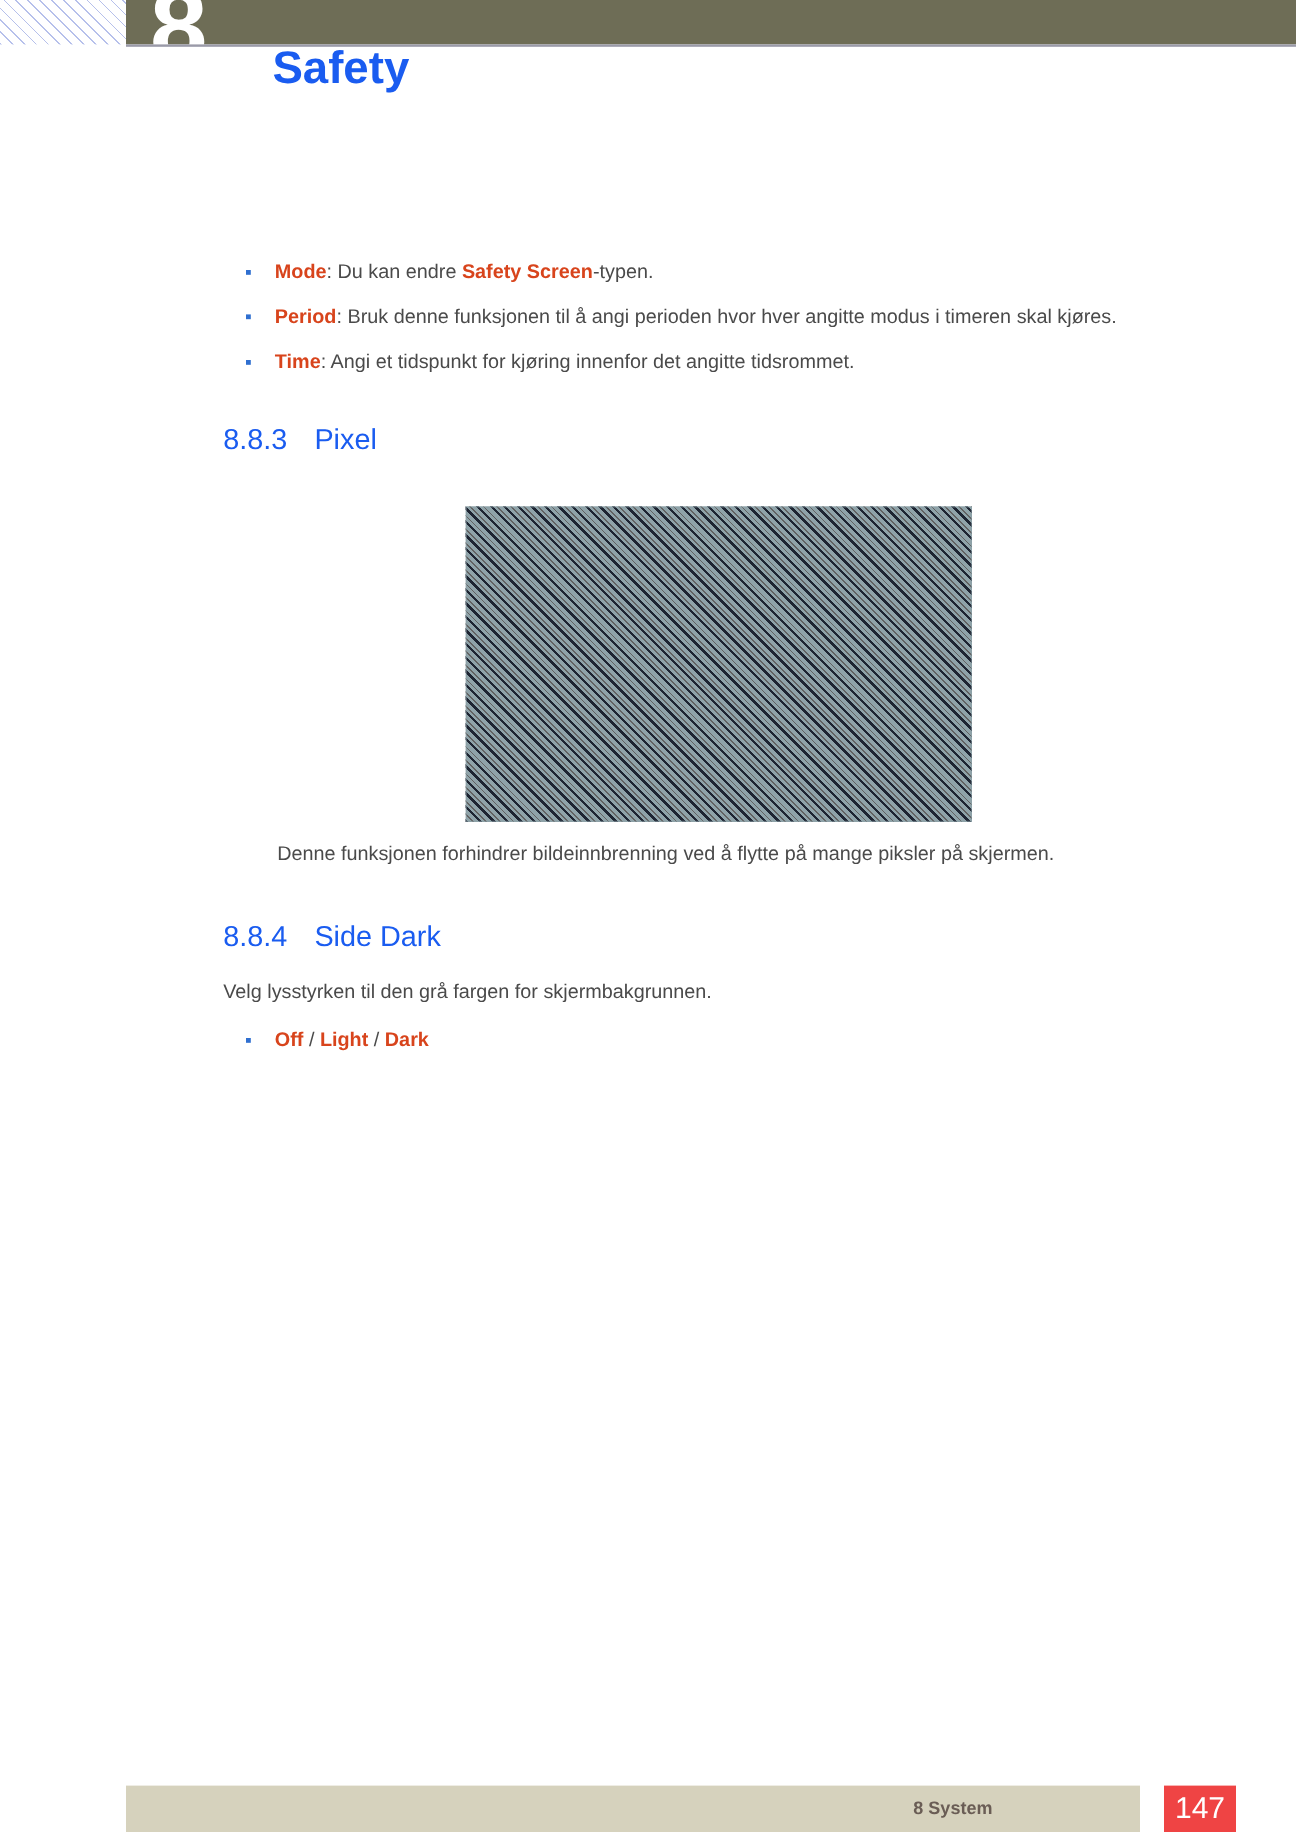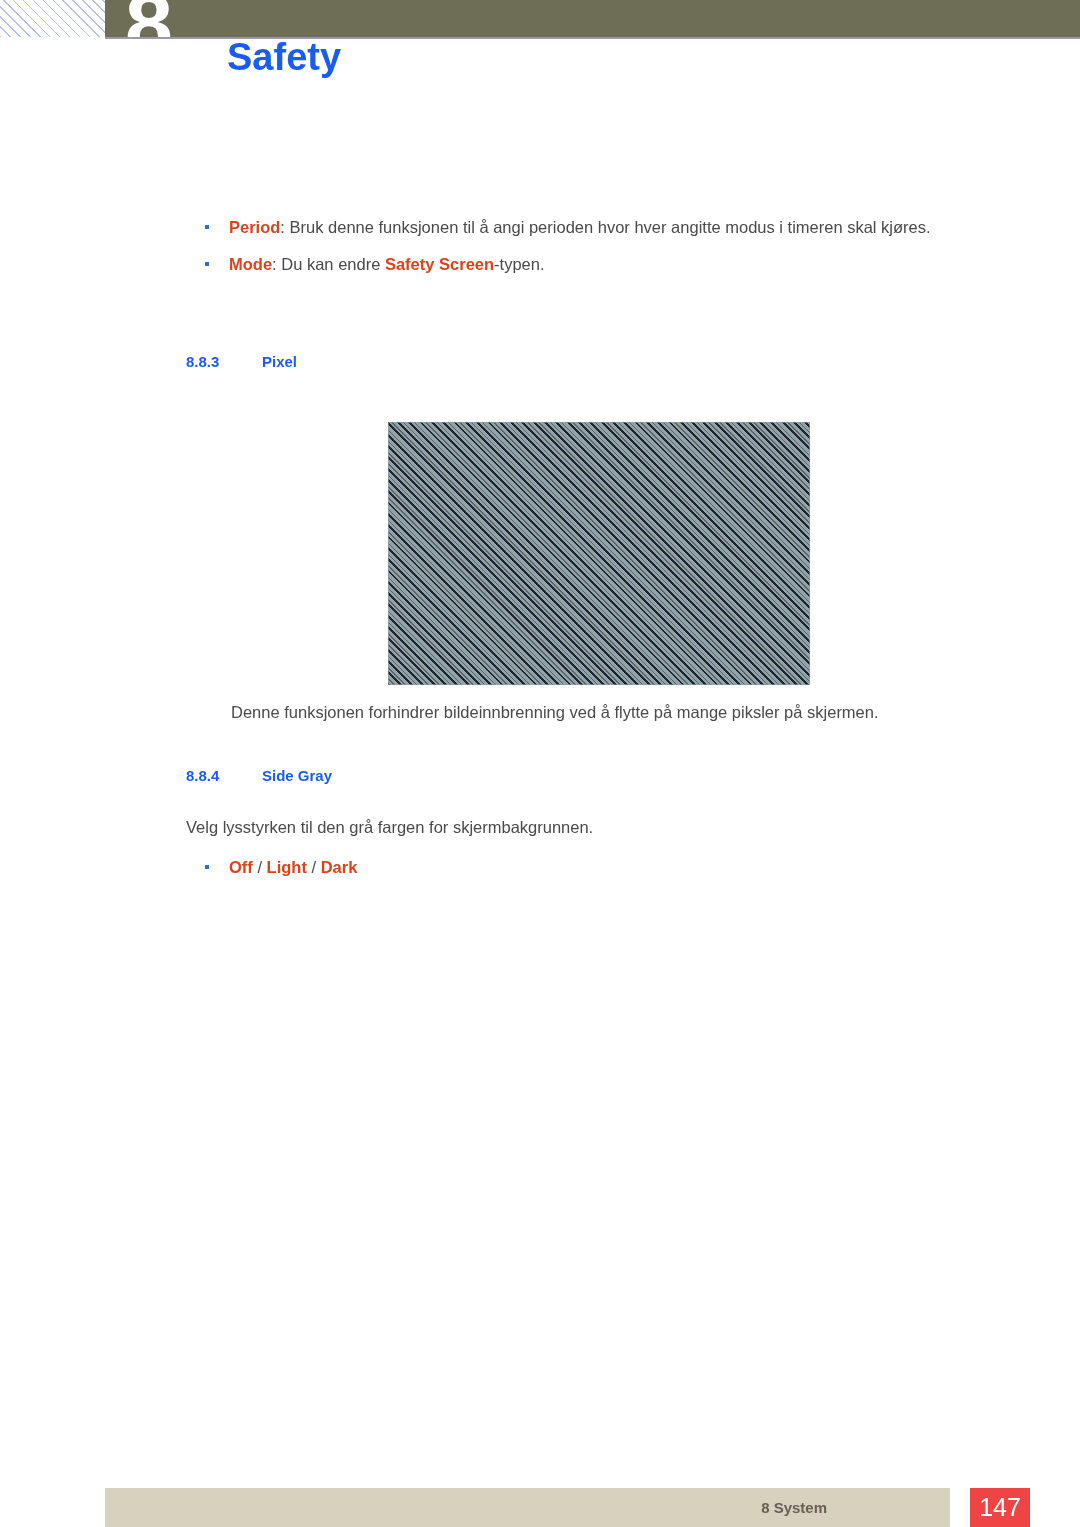"Period: Bruk denne funksjonen til" div.bullet-row { order: before "Mode: Du kan endre Safety" -> after "Mode: Du kan endre Safety" }
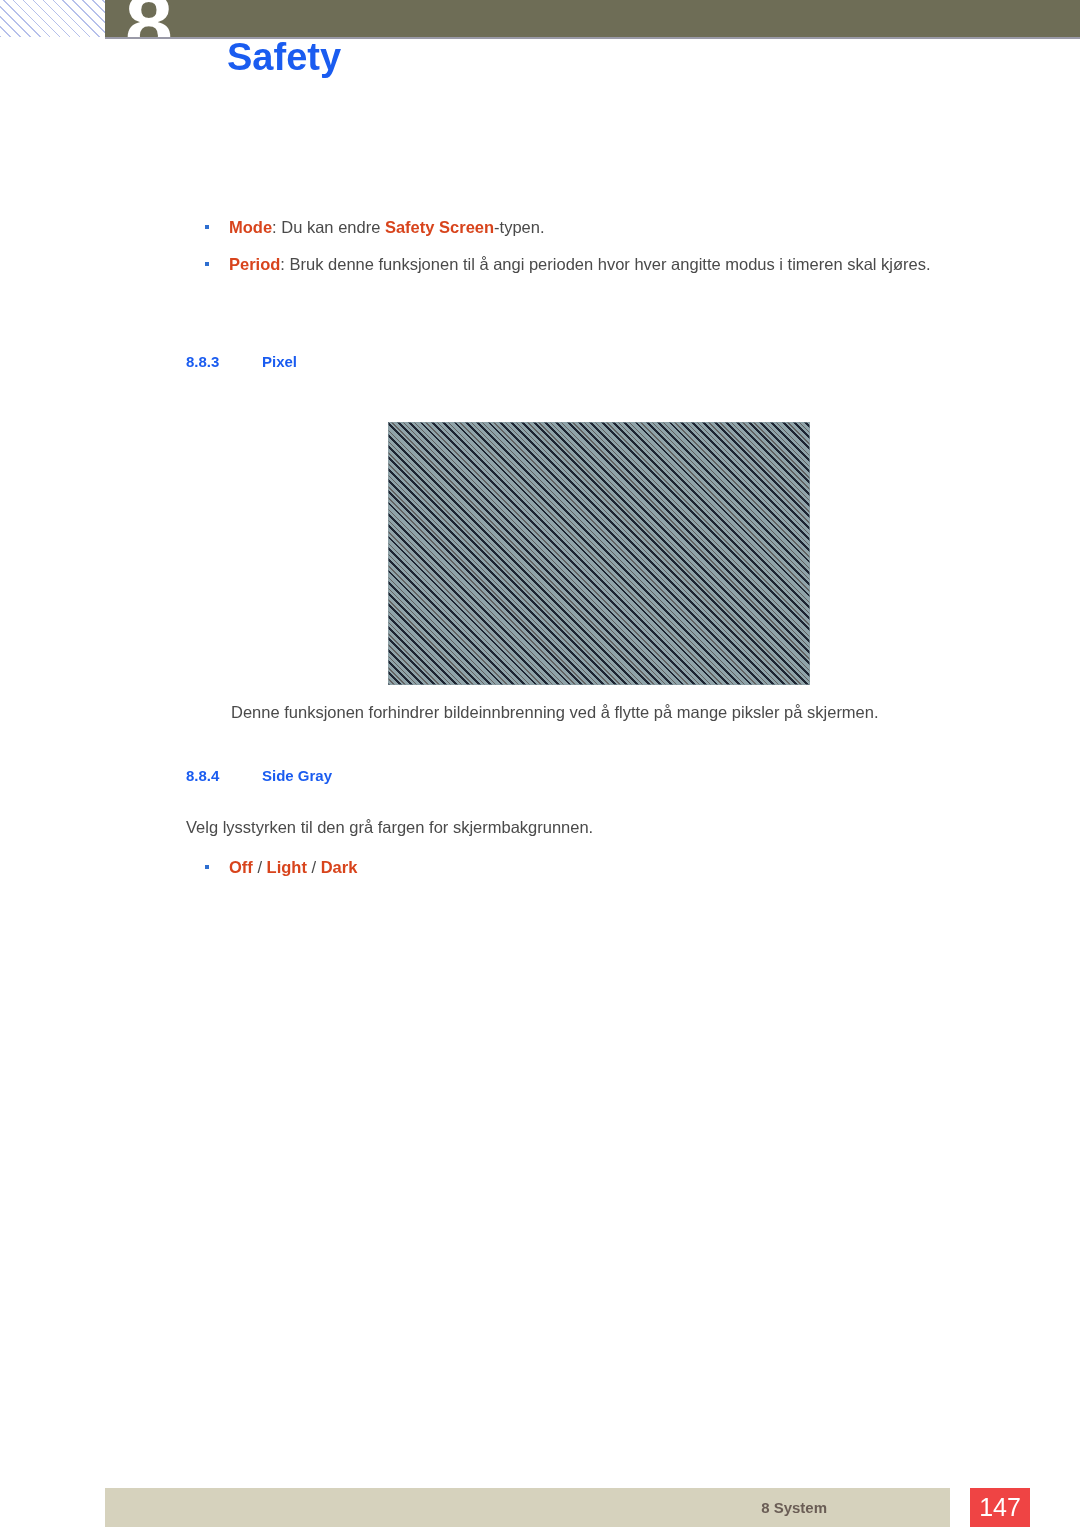"Time: Angi et tidspunkt for" div.bullet-row { html: none -> <div> <span></span> <span>Time</span><span>: </span><span>Angi et tidspunkt for kjøring innenfor det angitte tidsrommet.</span> </div> }
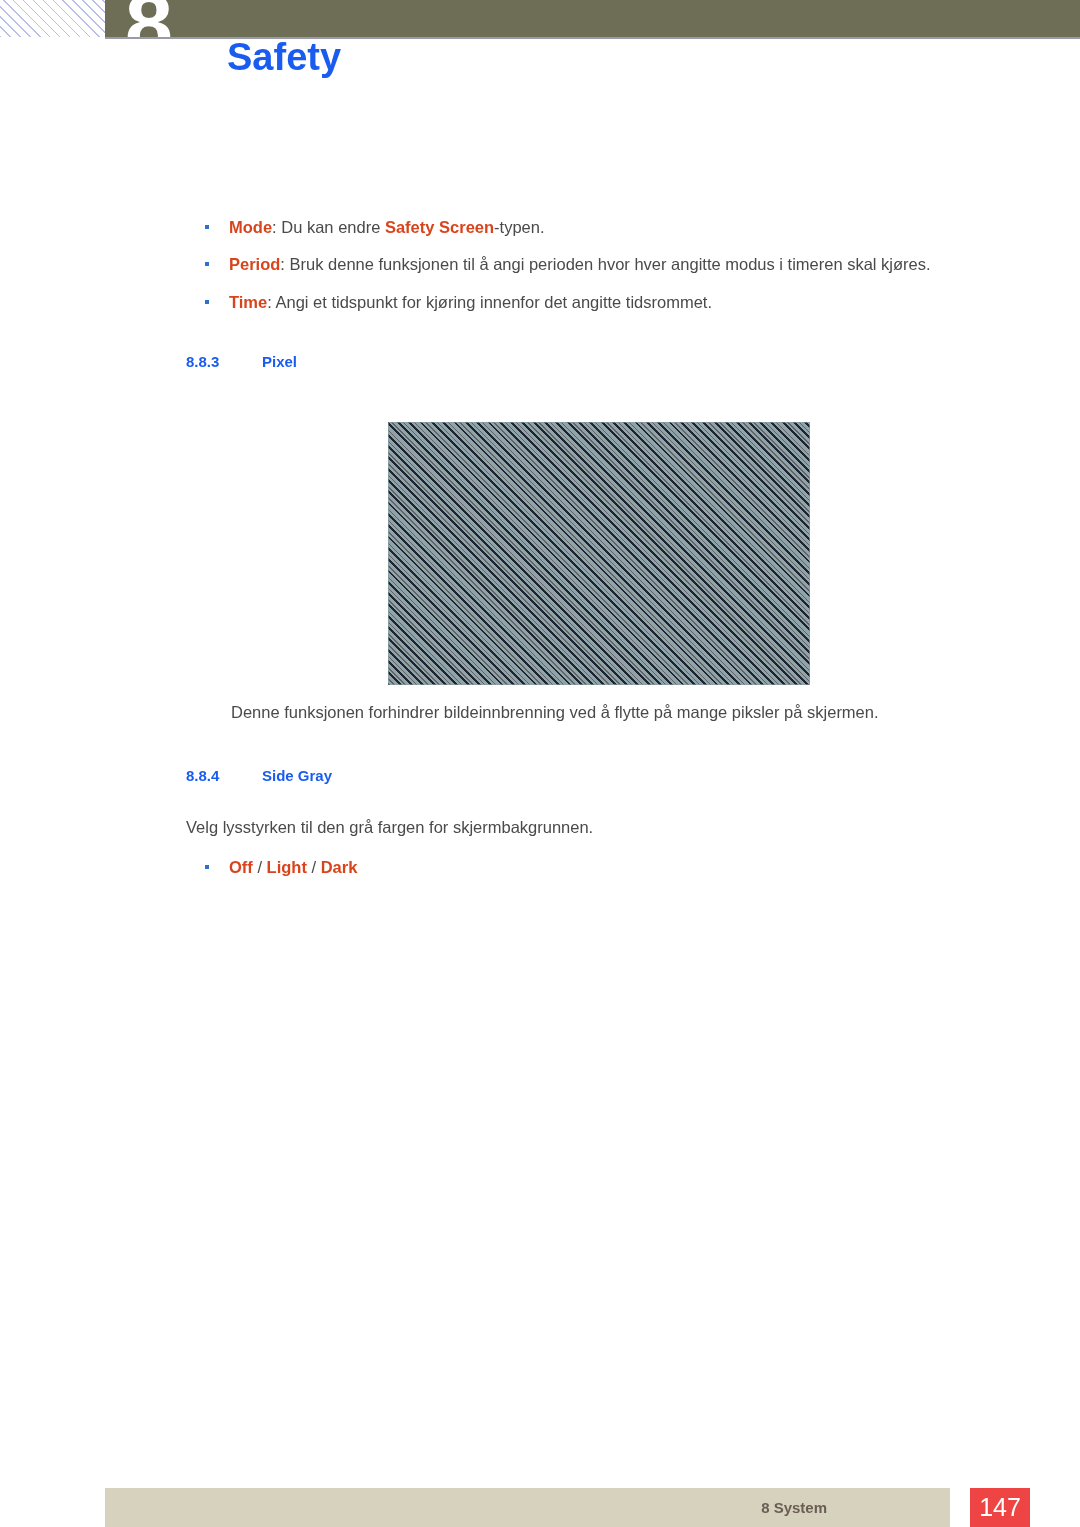"8.8.3 Pixel" .section-heading { font-size: 15px -> 24px; font-weight: bold -> normal }
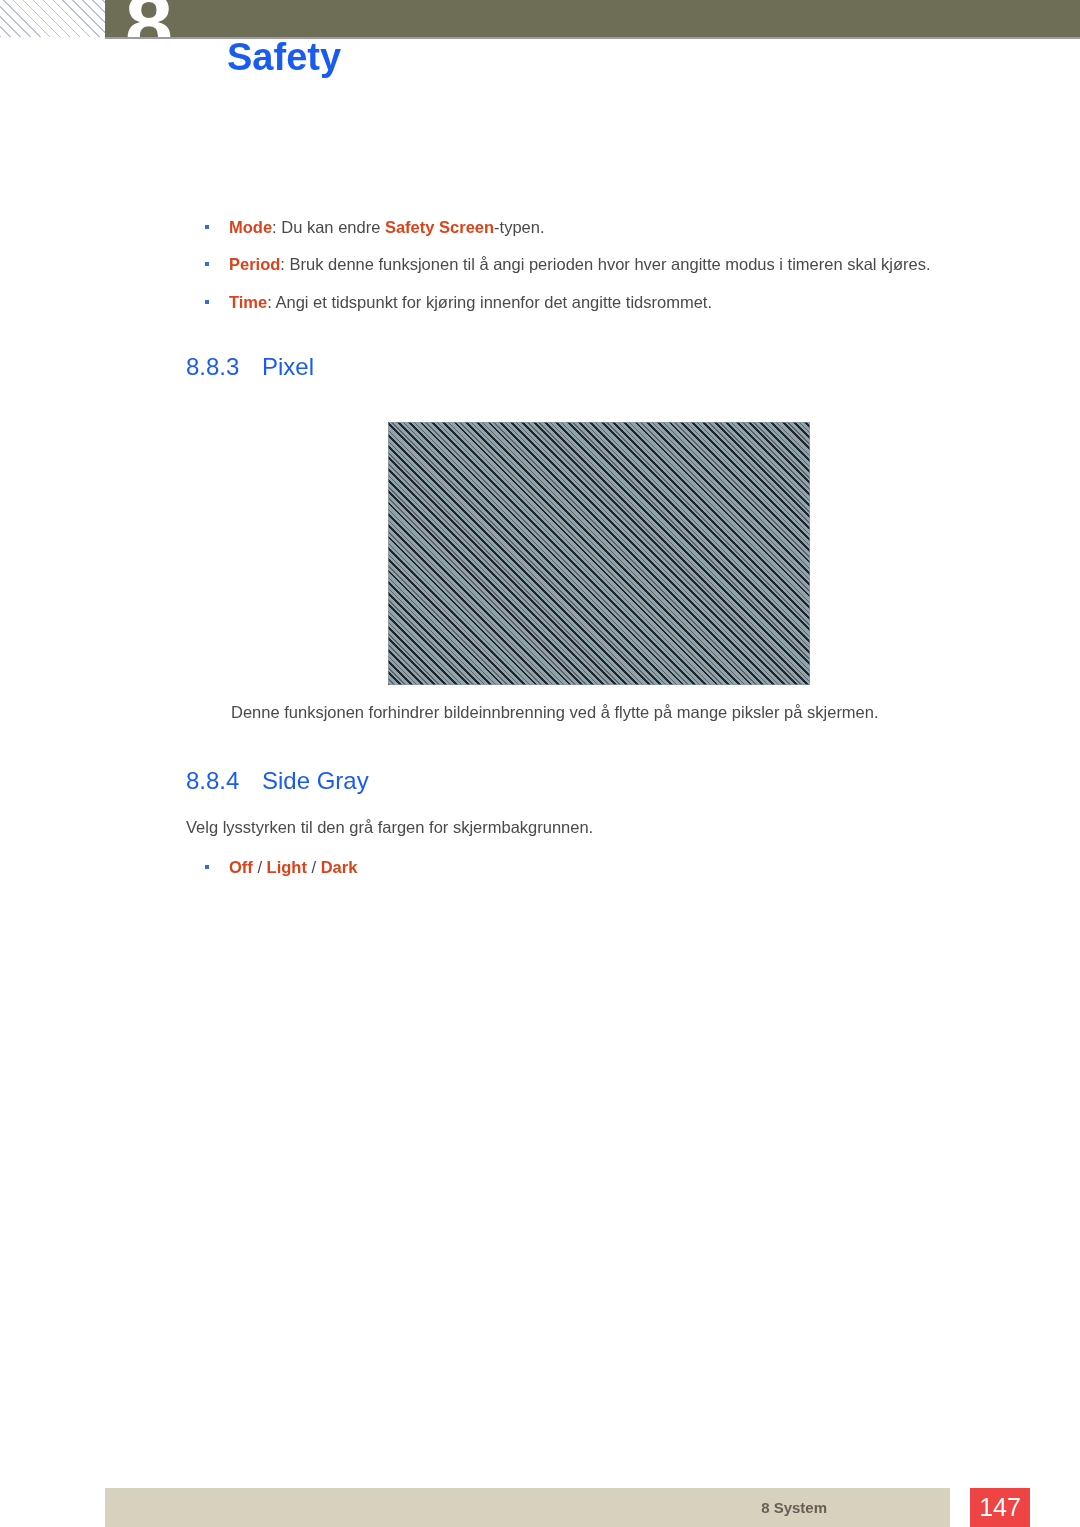"Side Gray" span { text: Gray -> Dark }
